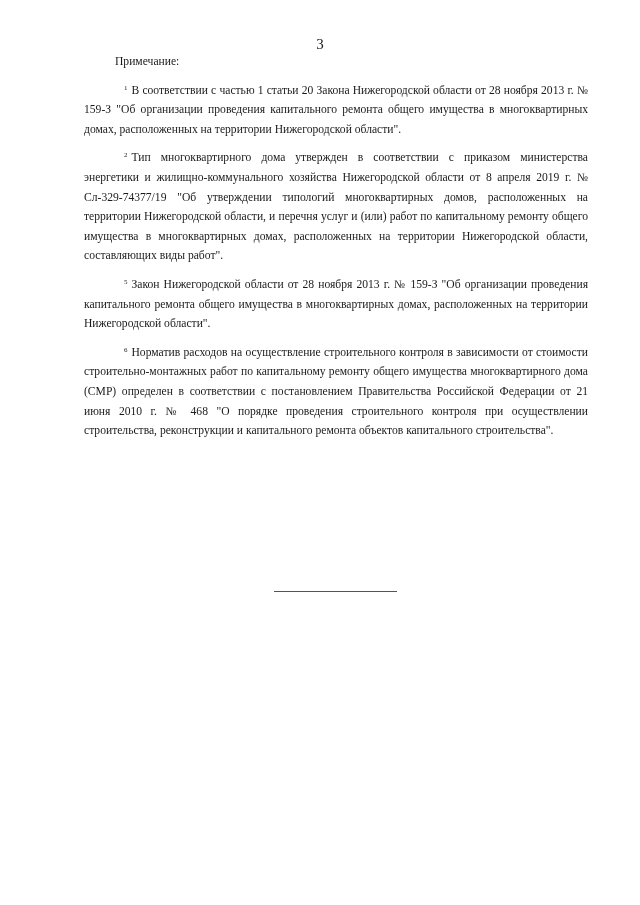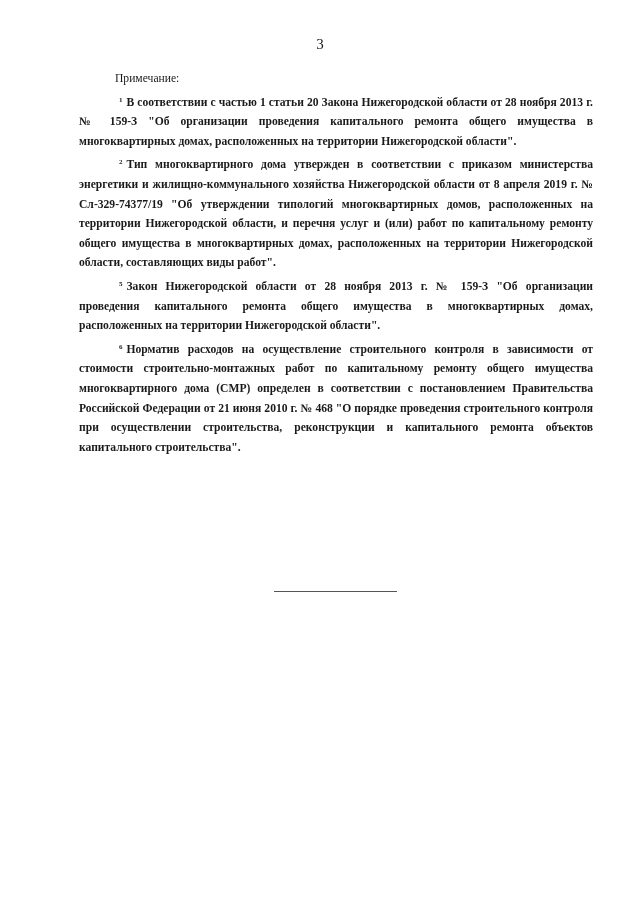"Примечание:" .content { top: 69px -> 52px }
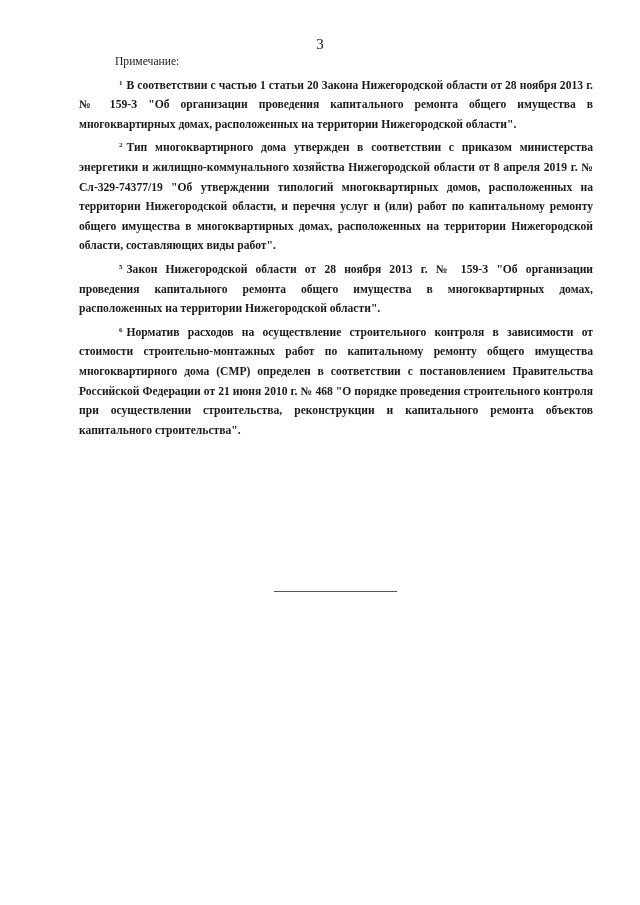"1 В соответствии с частью" .fn { font-weight: bold -> none; margin: 4px -> 9px }
